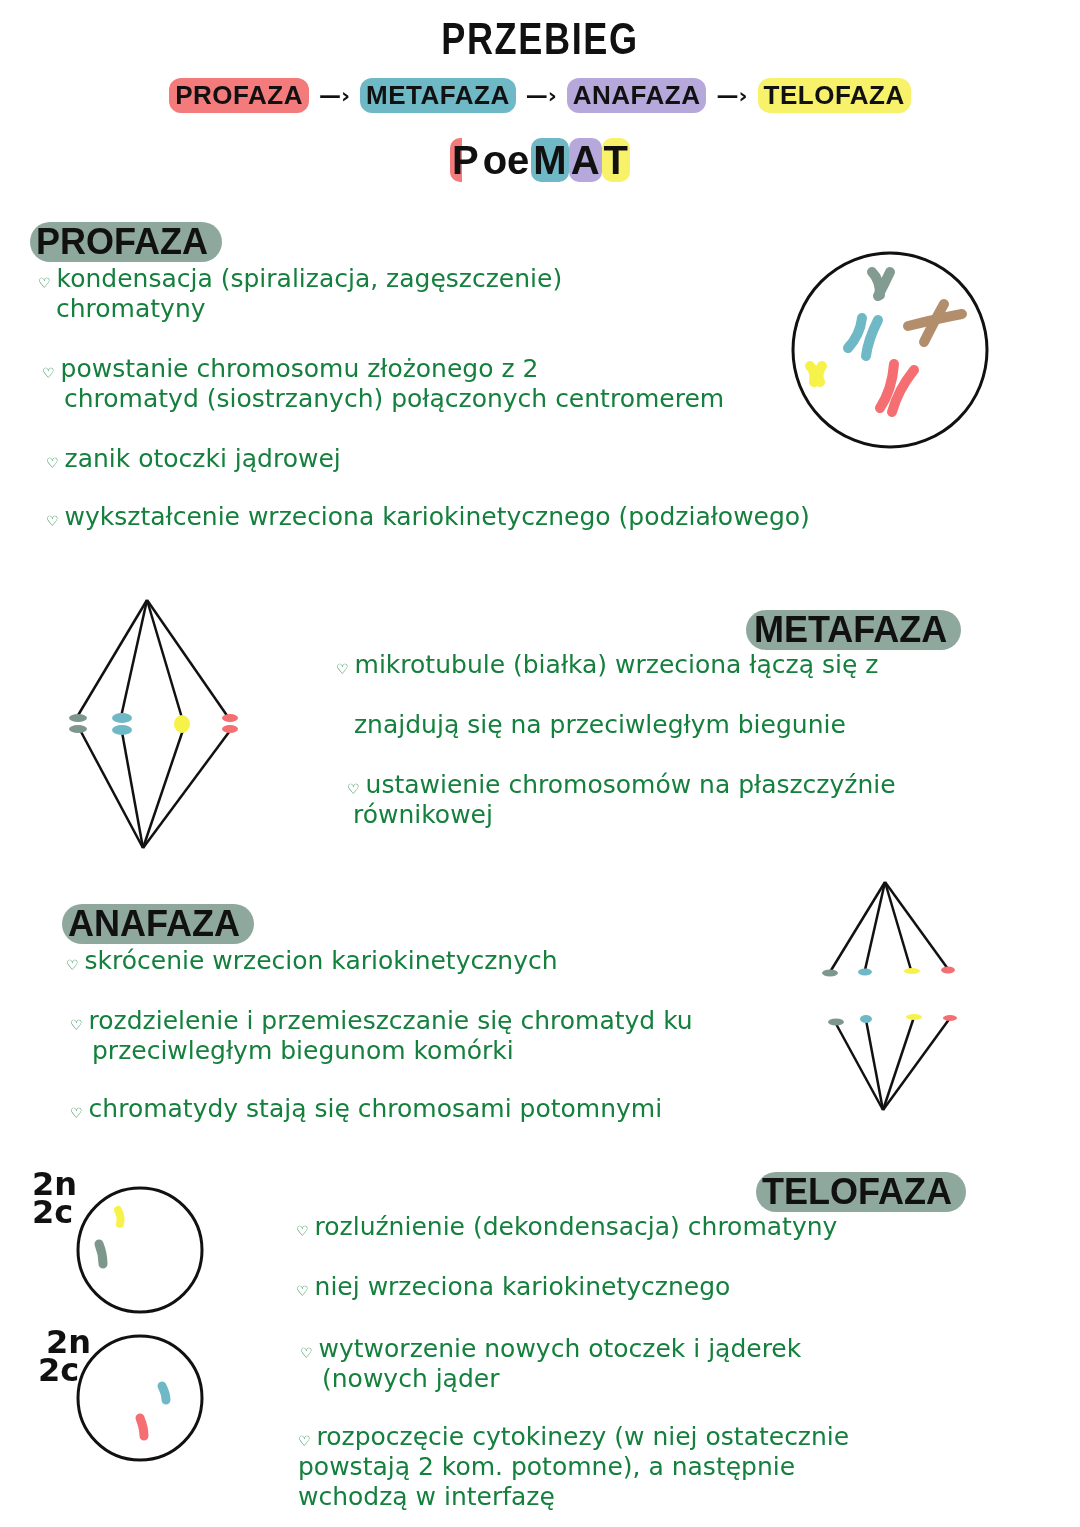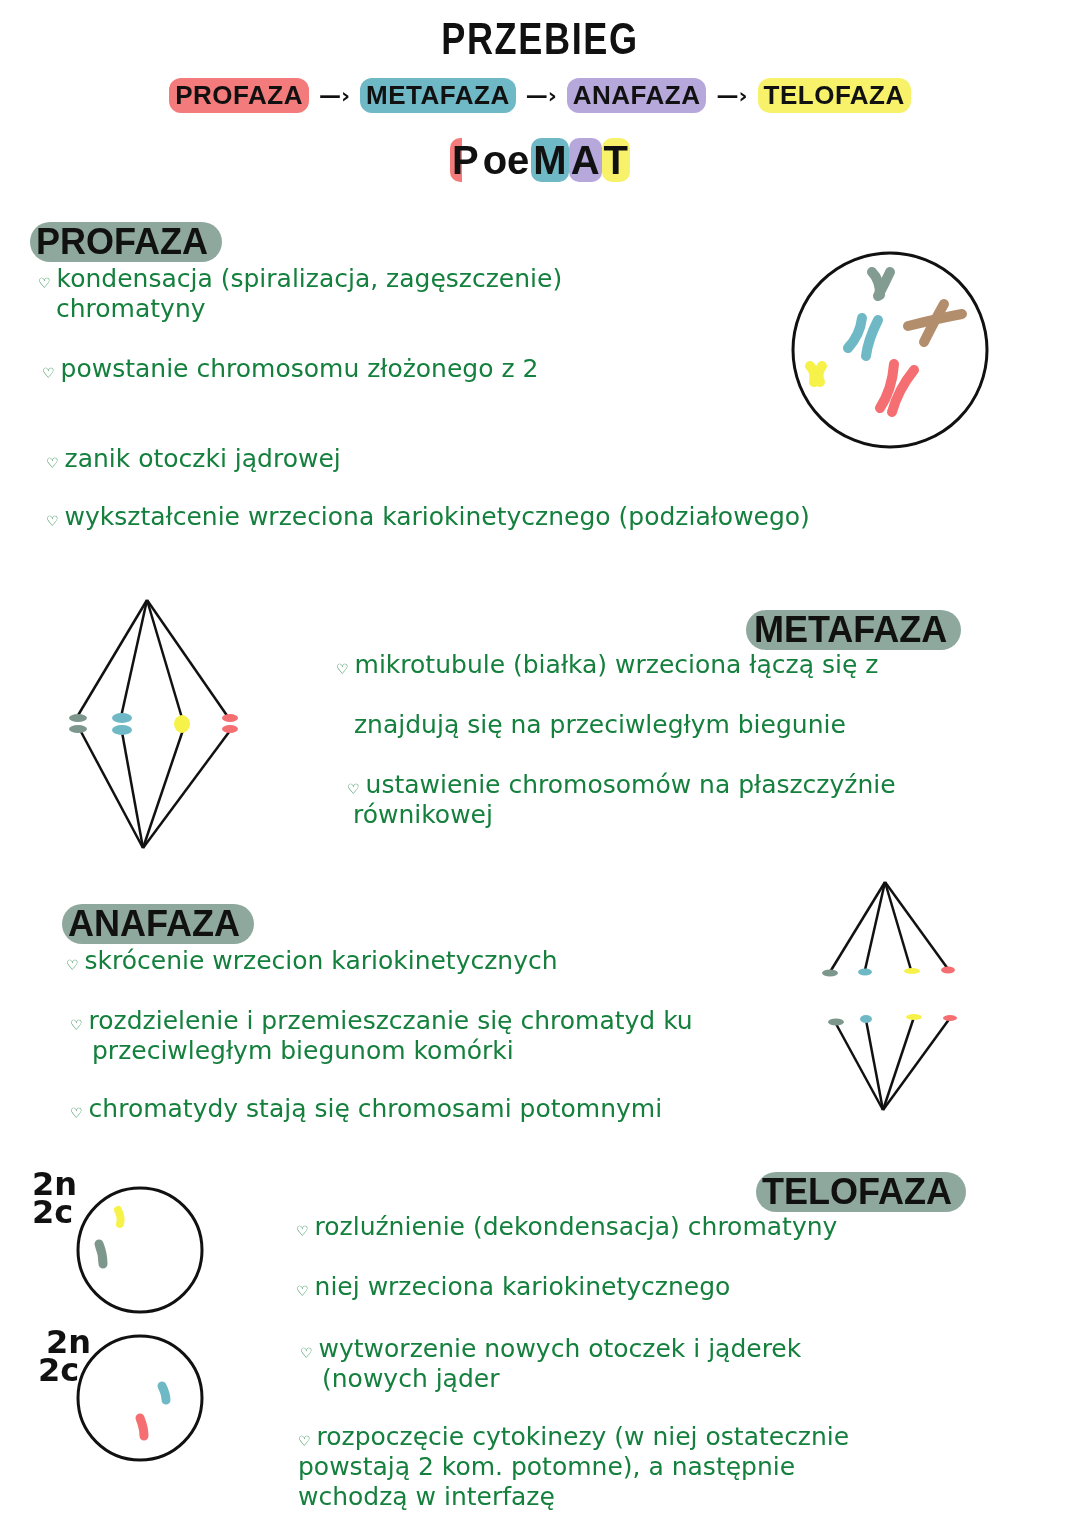"chromatyd (siostrzanych) połączonych" span { html: none -> <span>chromatyd (siostrzanych) połączonych centromerem</span> }
